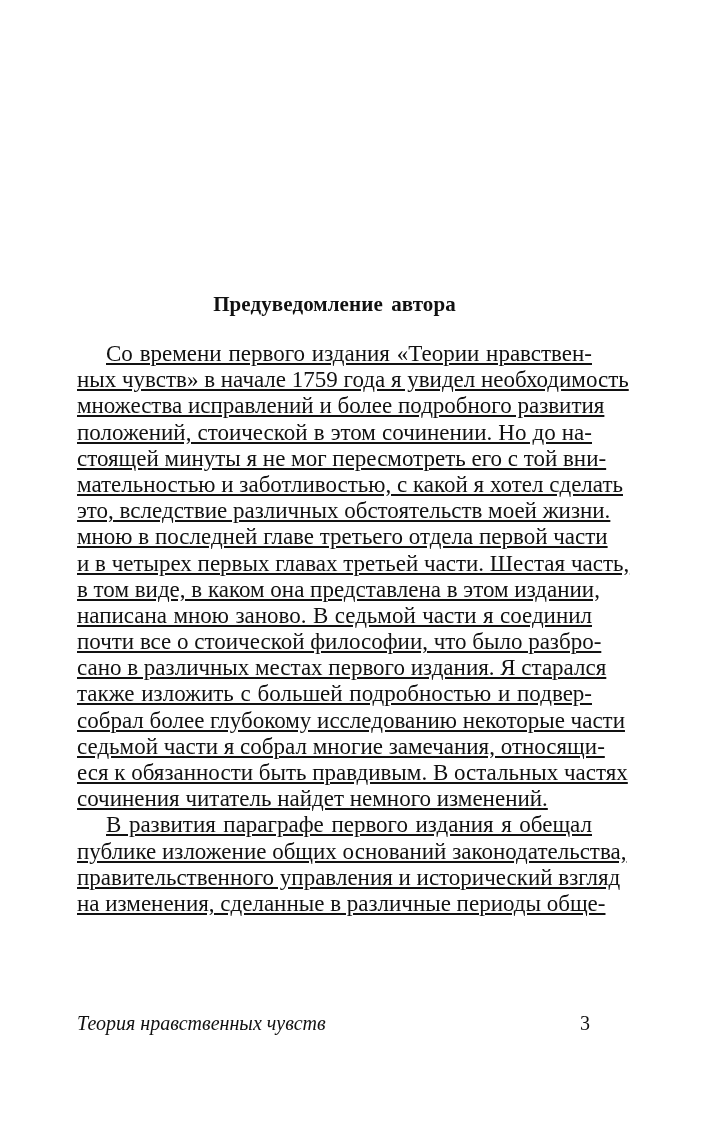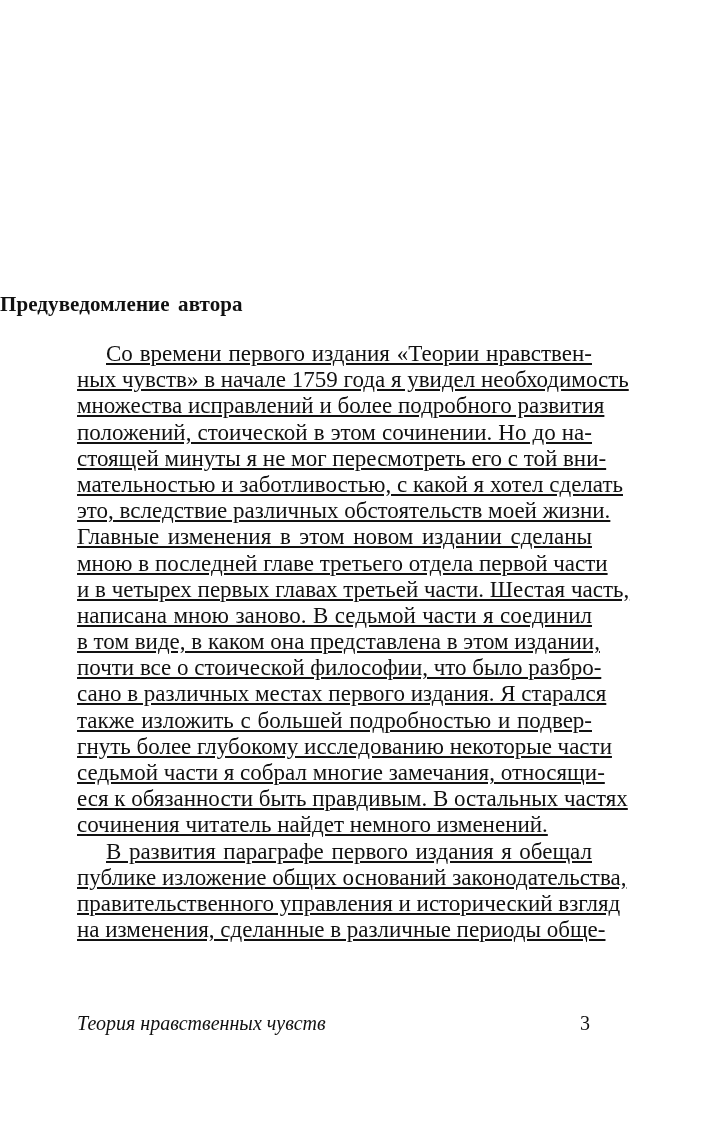"Предуведомление автора" .title { text-align: none -> center }
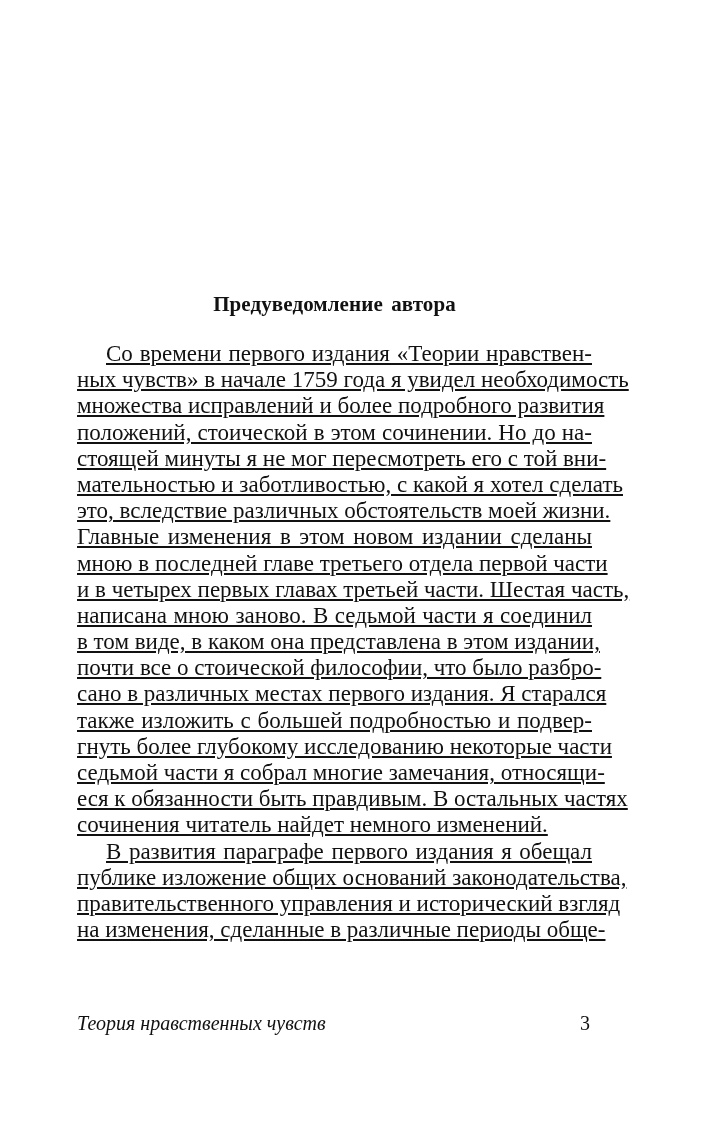"Главные изменения в этом новом" span.line { html: <span>Главные изменения в этом новом издании сделаны</span> -> none }
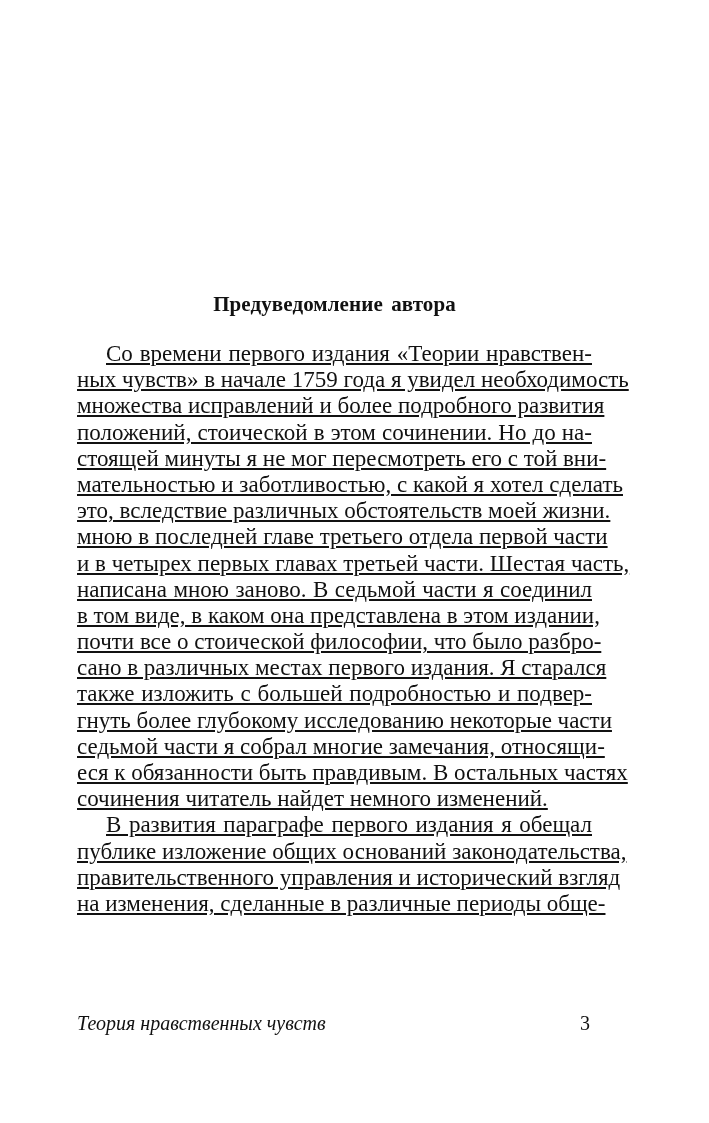"написана мною заново. В седьмой" span.line { order: before "в том виде, в каком" -> after "в том виде, в каком" }
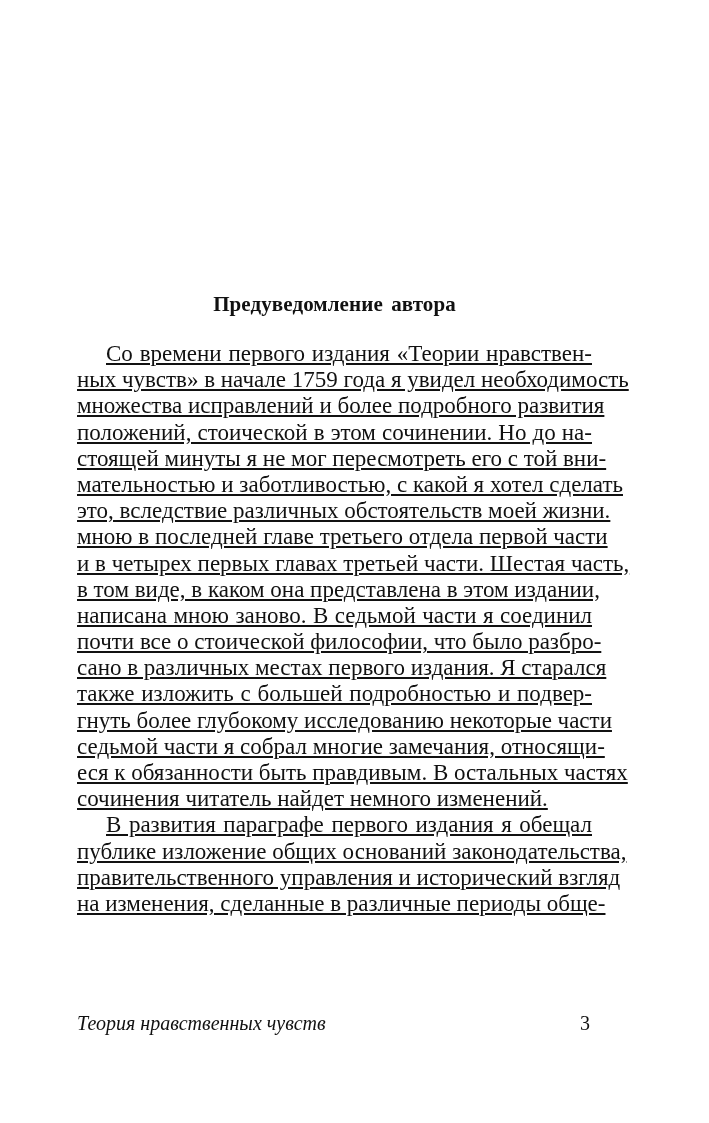"гнуть более глубокому исследованию" span.line { text: гнуть -> собрал }
